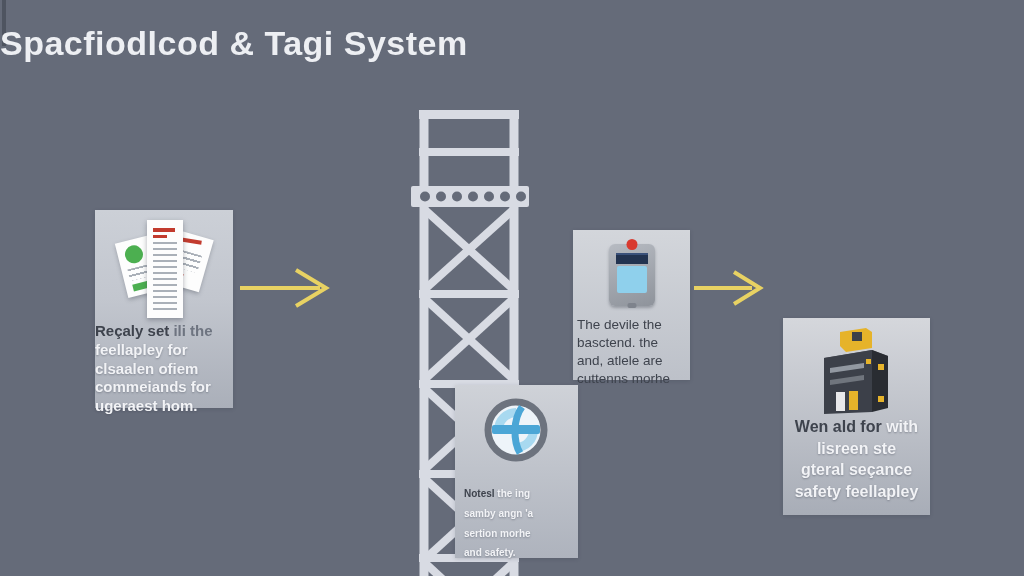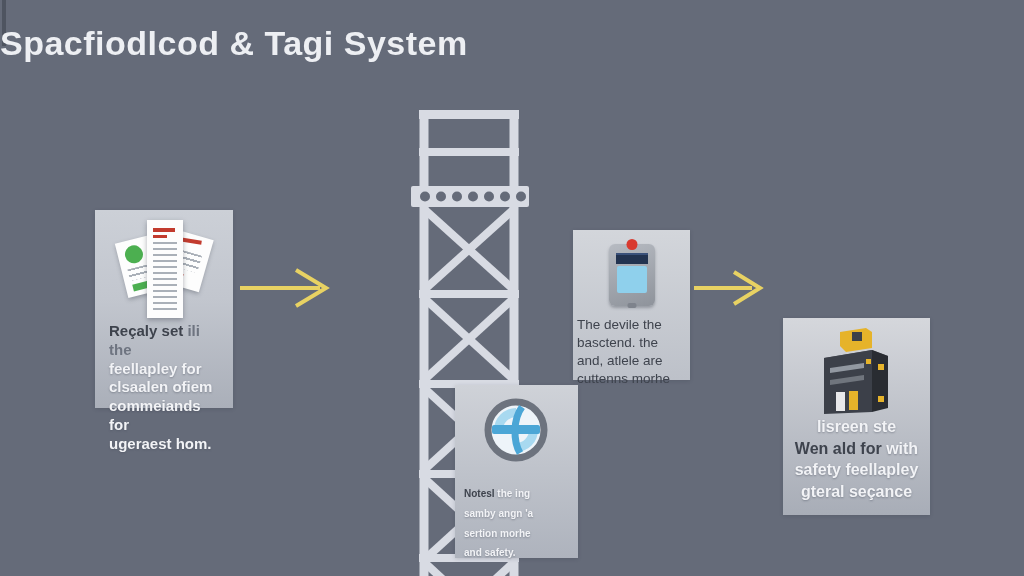"Reçaly set ili the" .card-docs .card-text { padding: 0 14px -> 0 0 }
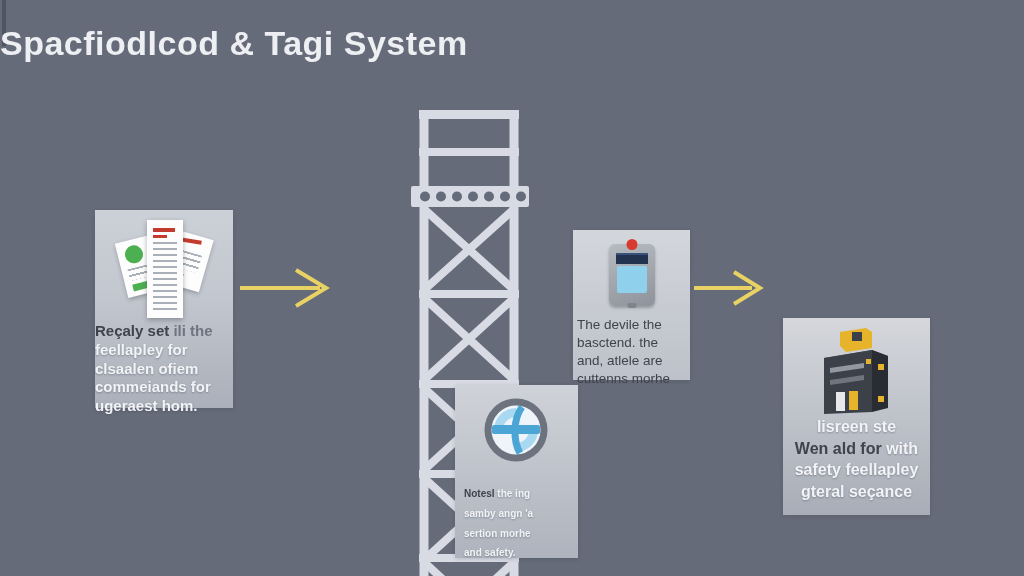"lisreen ste" div { order: before "Wen ald for with" -> after "Wen ald for with" }
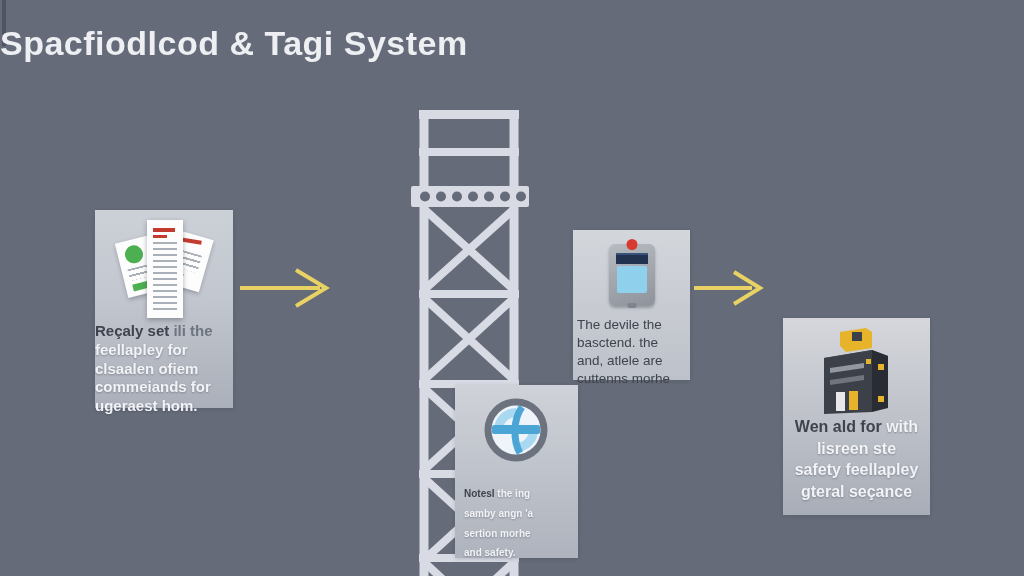"safety feellapley" div { order: before "gteral seçance" -> after "gteral seçance" }
